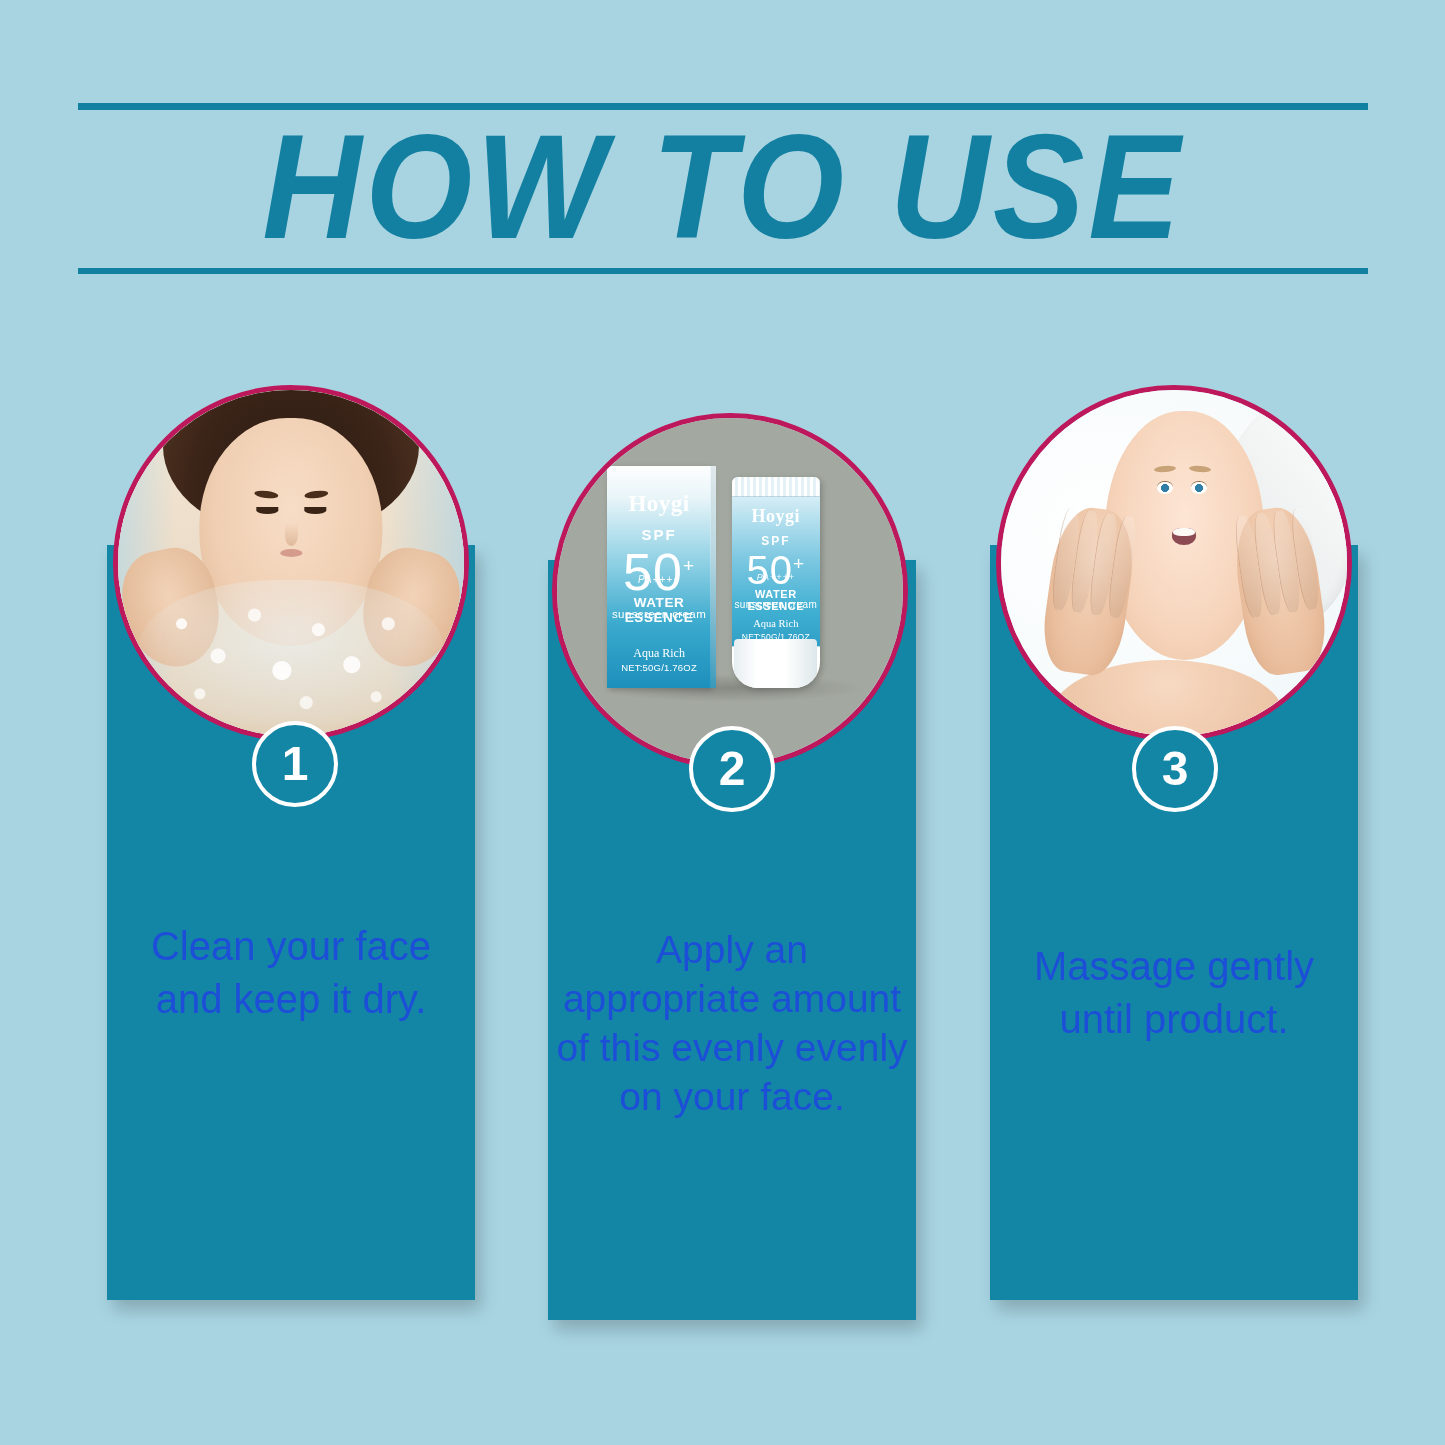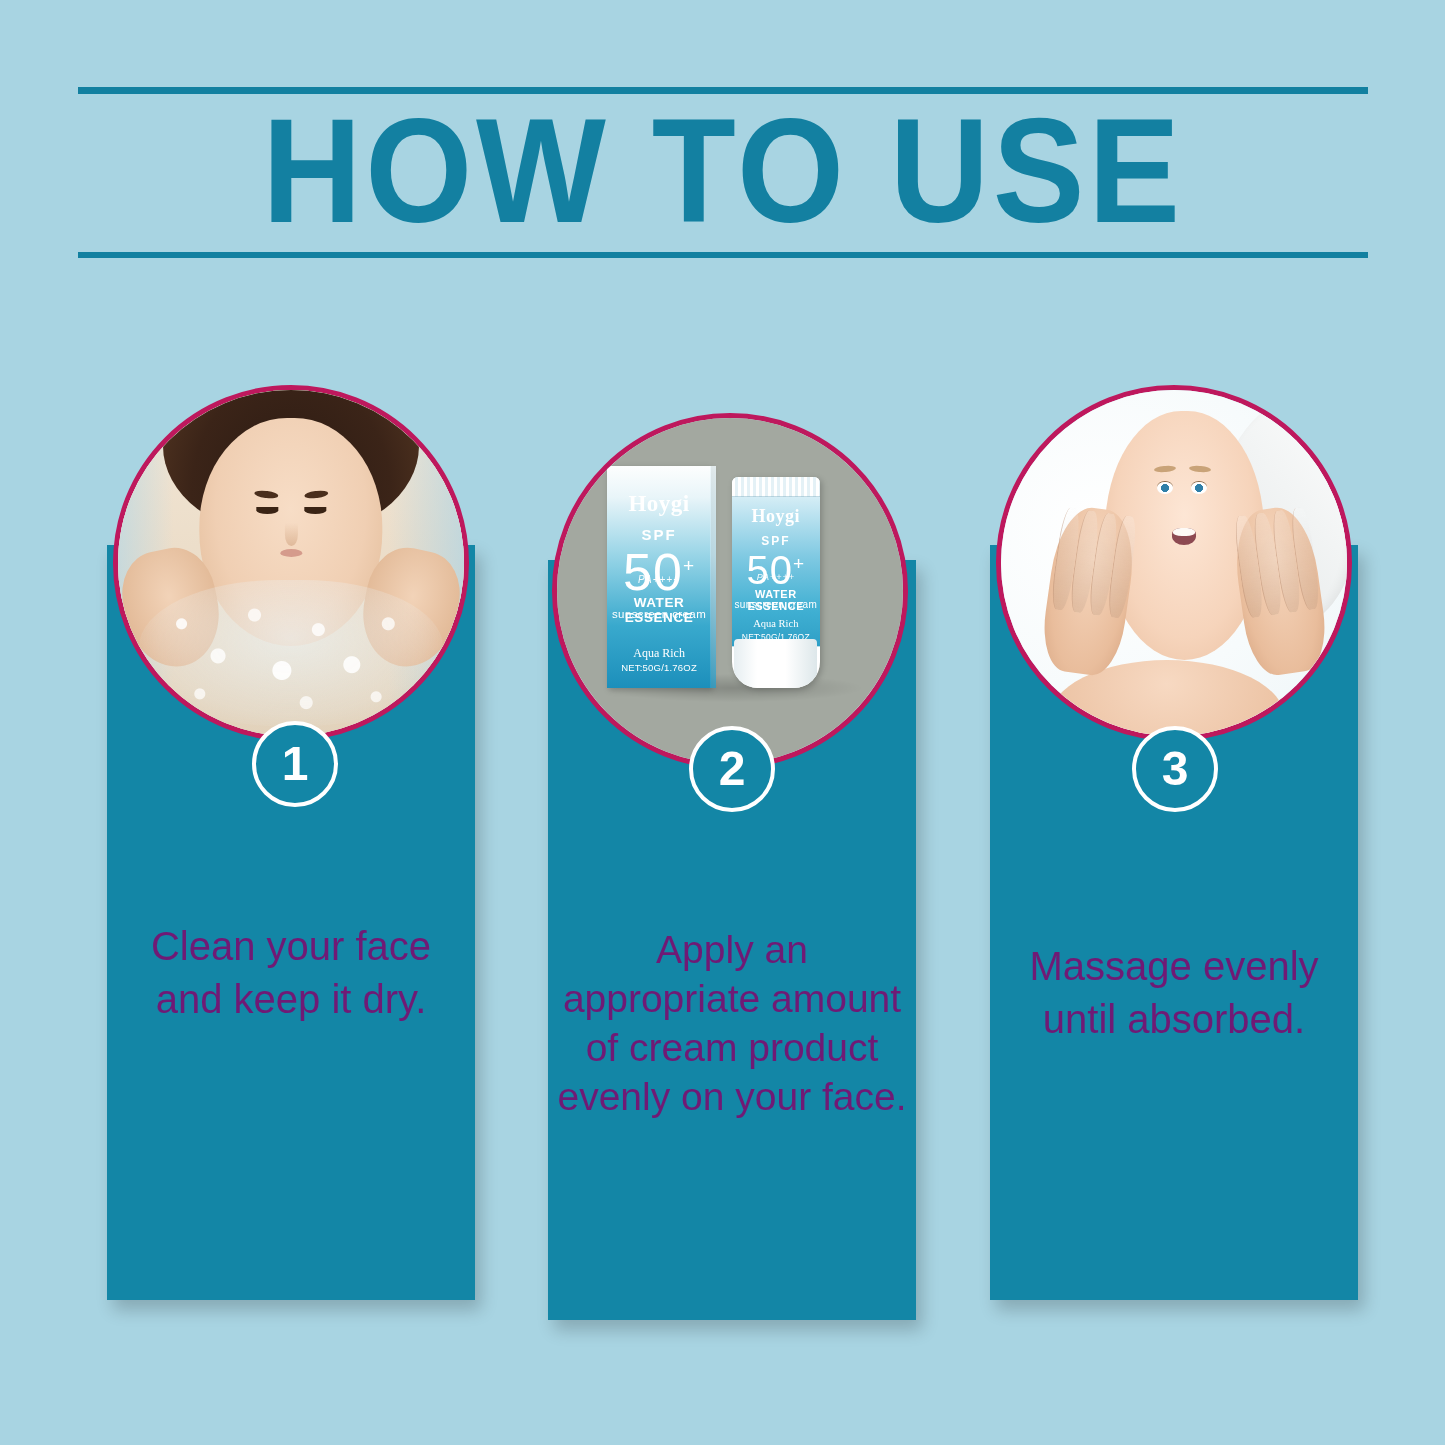"HOW TO USE" #header { font-style: none -> italic; top: 84px -> 100px }
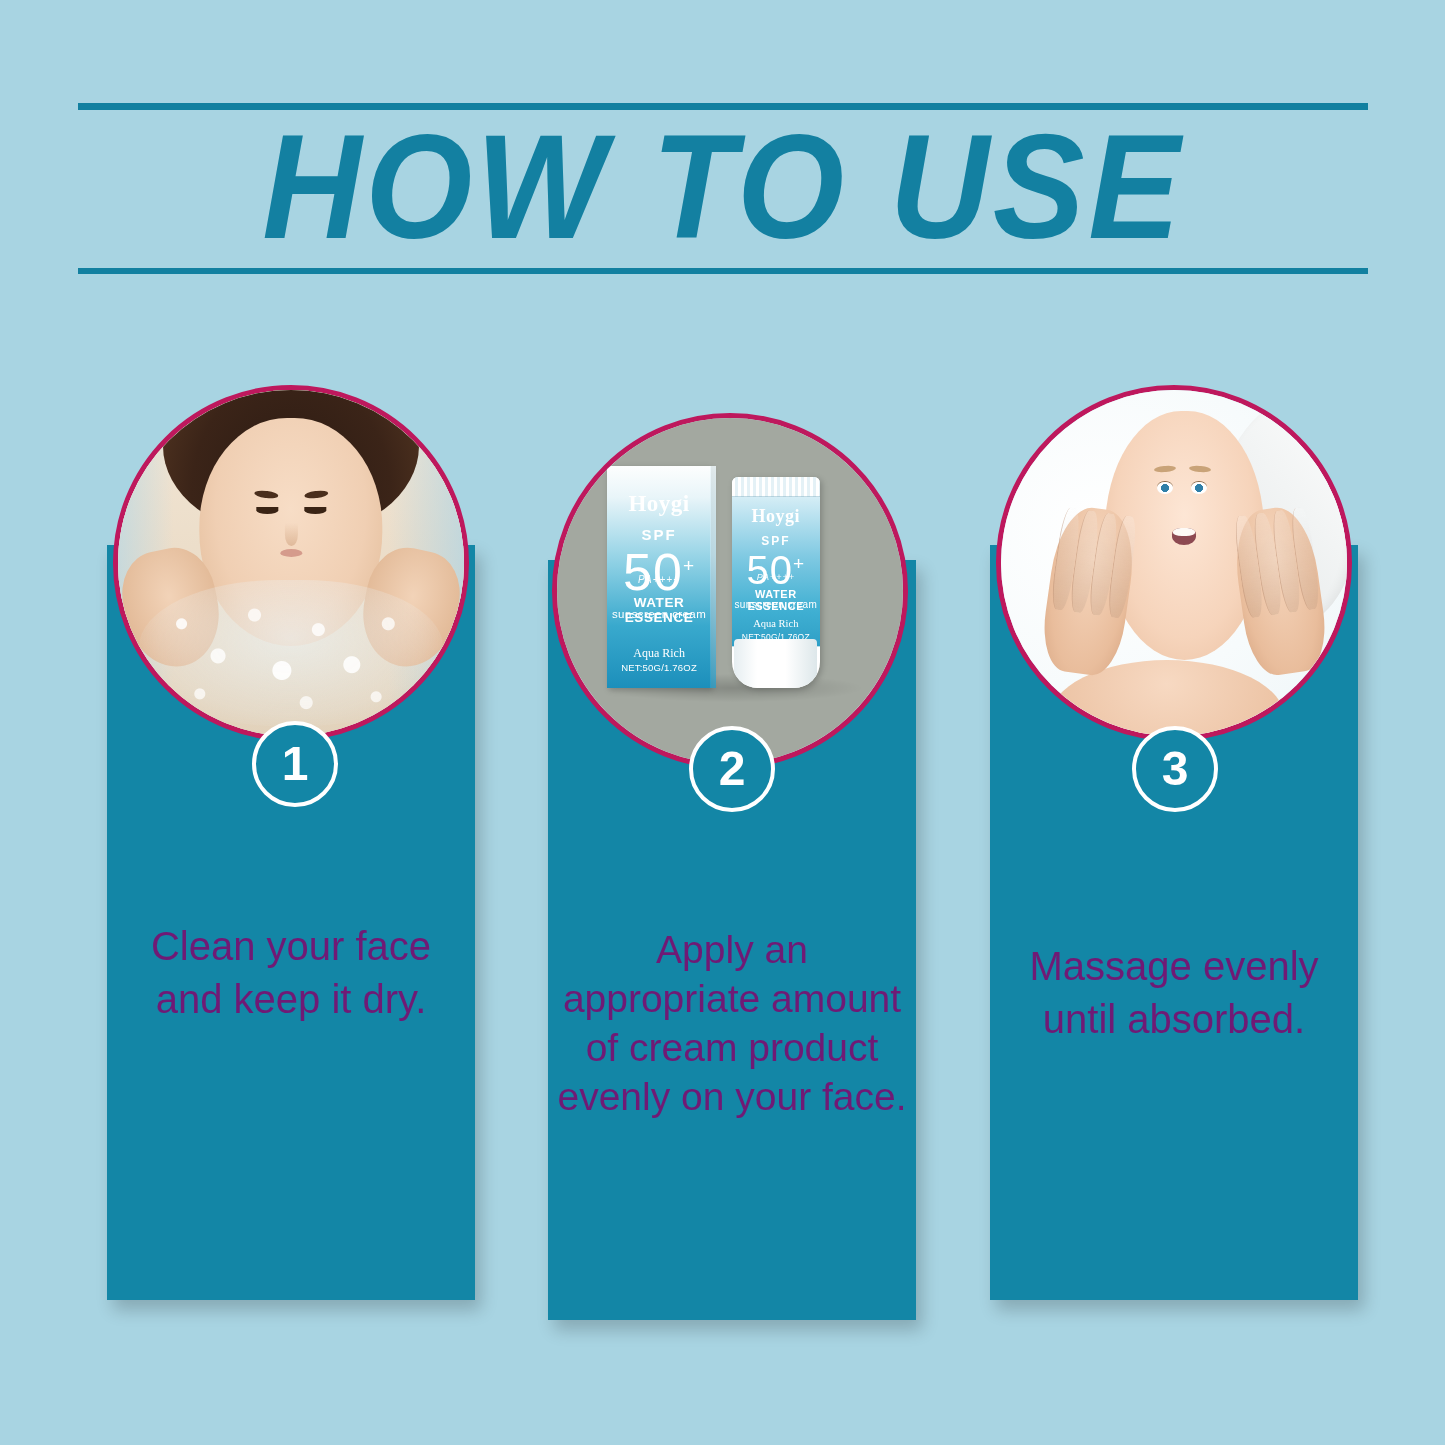"Clean your face and keep" .caption { color: #701a75 -> #1d4ed8 }
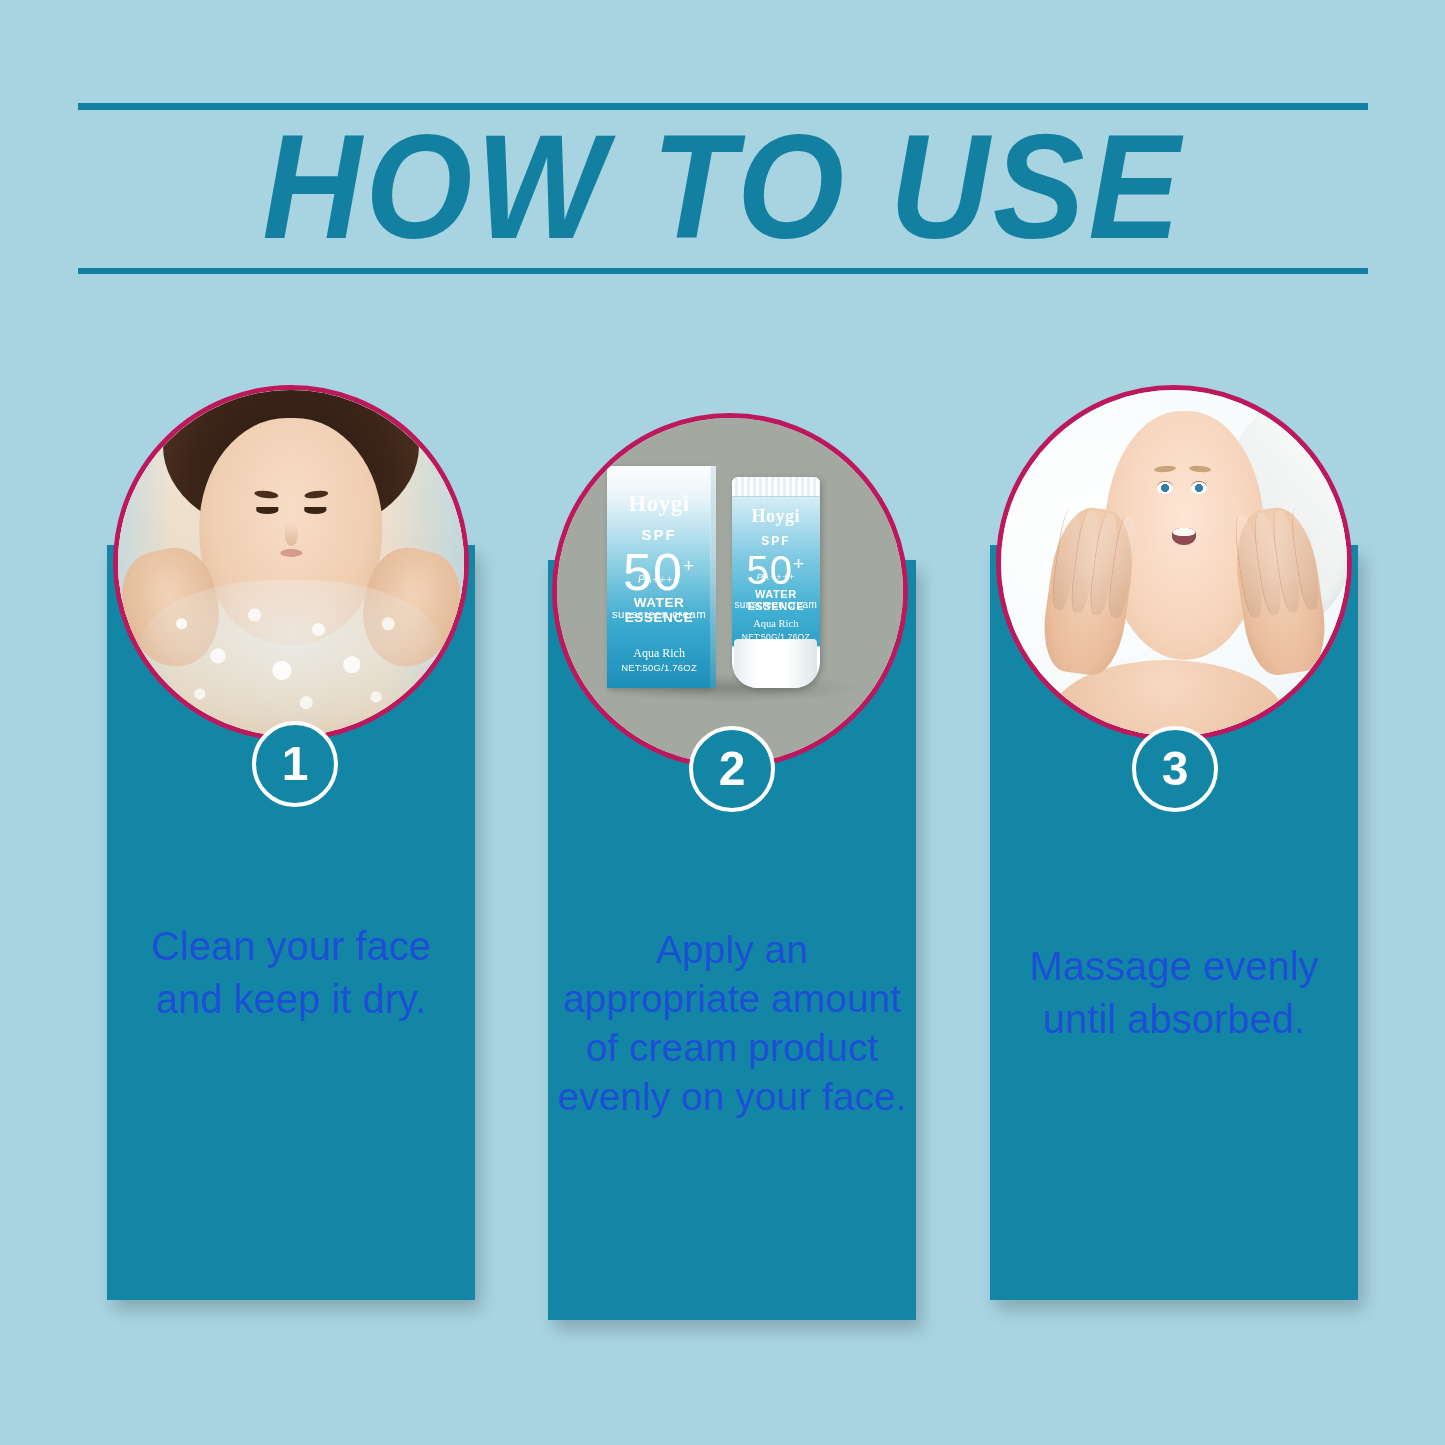"Apply an appropriate amount of" div.caption { text: cream product -> this evenly }
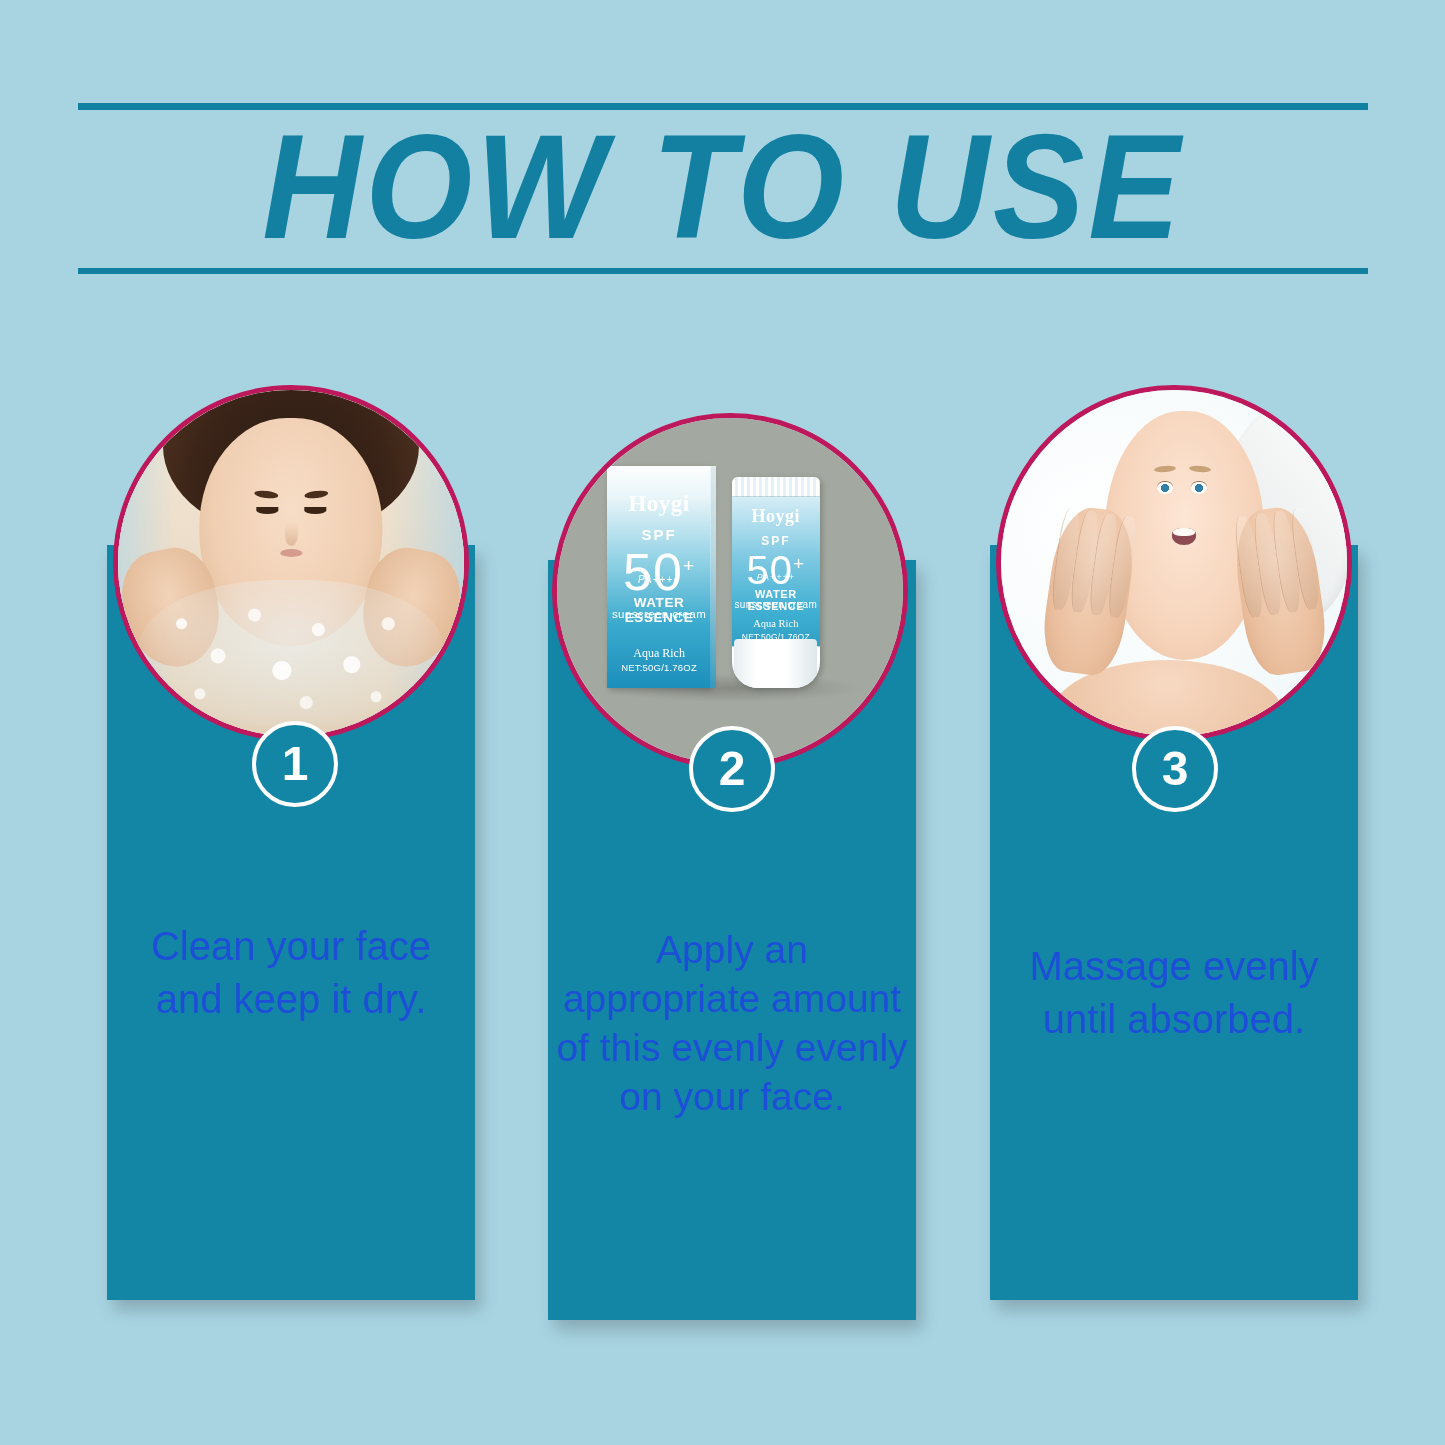"Massage evenly until absorbed." div.caption { text: evenly until absorbed -> gently until product }
